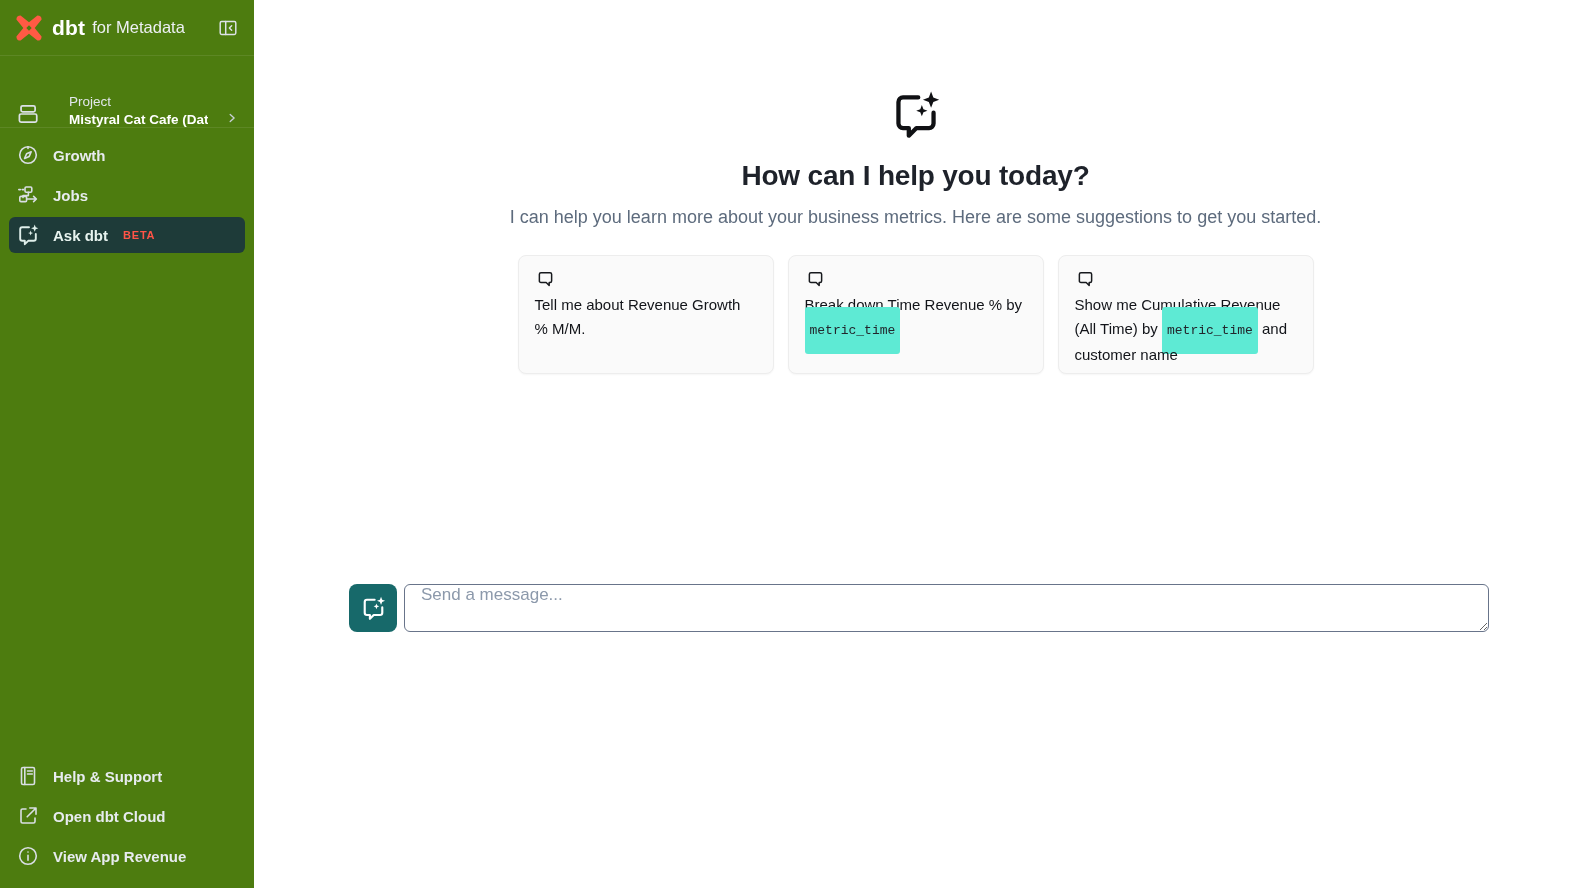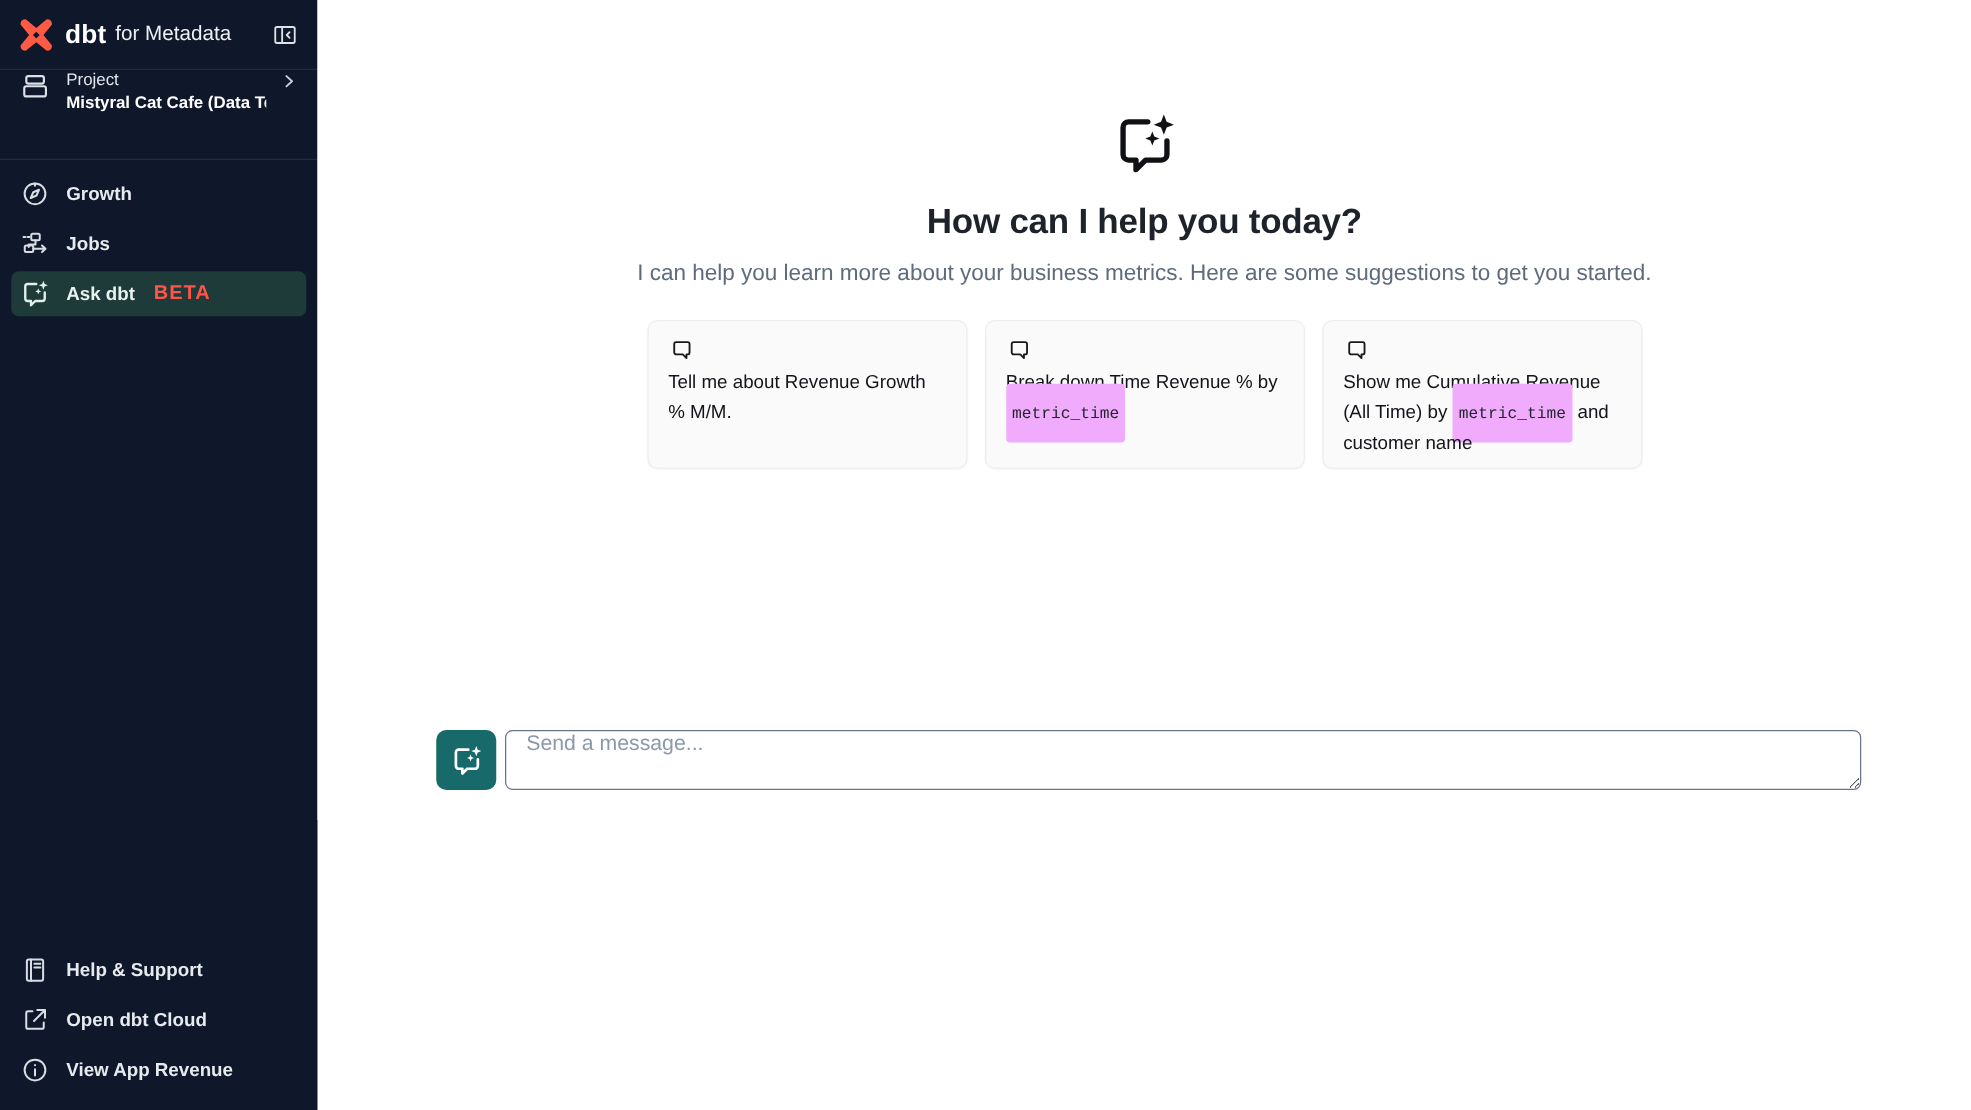"dbt" .sidebar { background: #0f172a -> #4d7c0f }
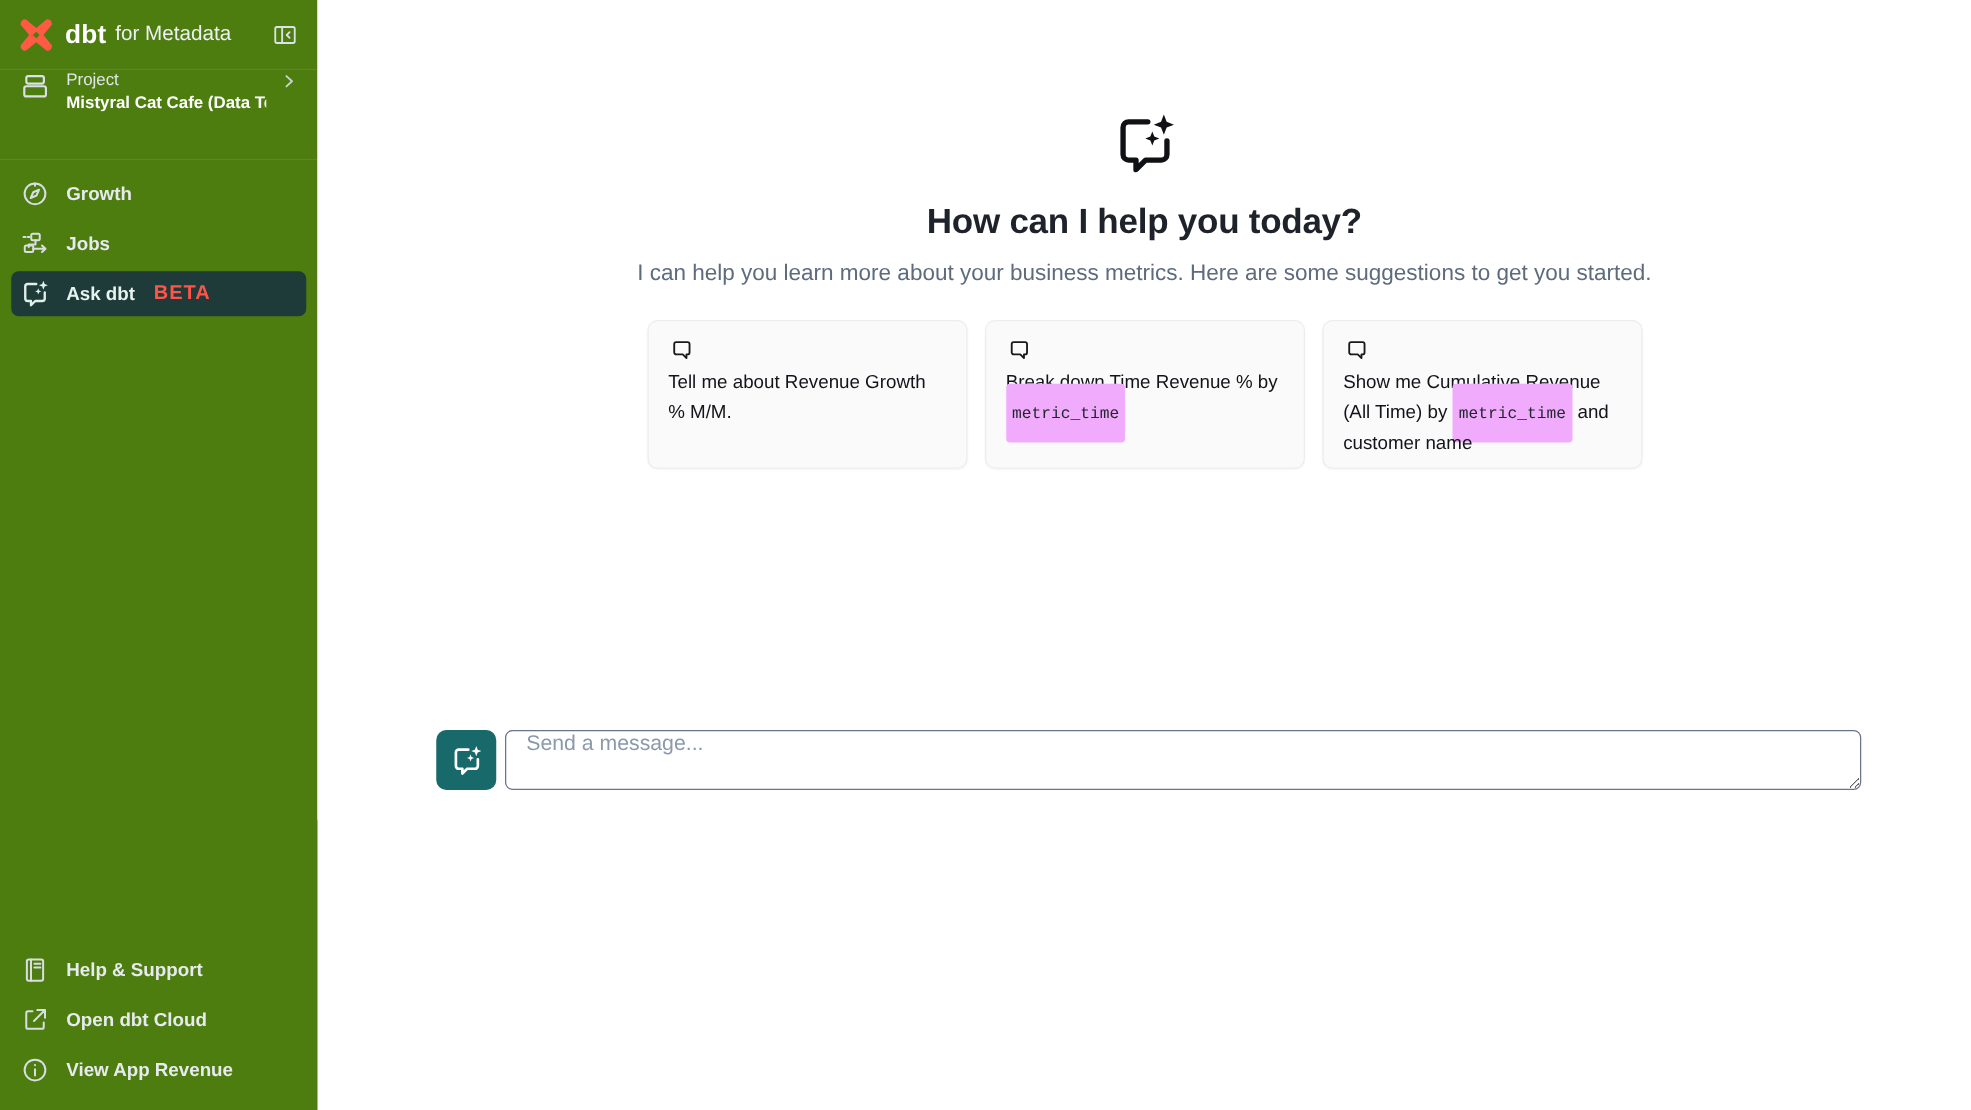"Project" .side-project { align-items: flex-start -> flex-end; gap: none -> 16px }
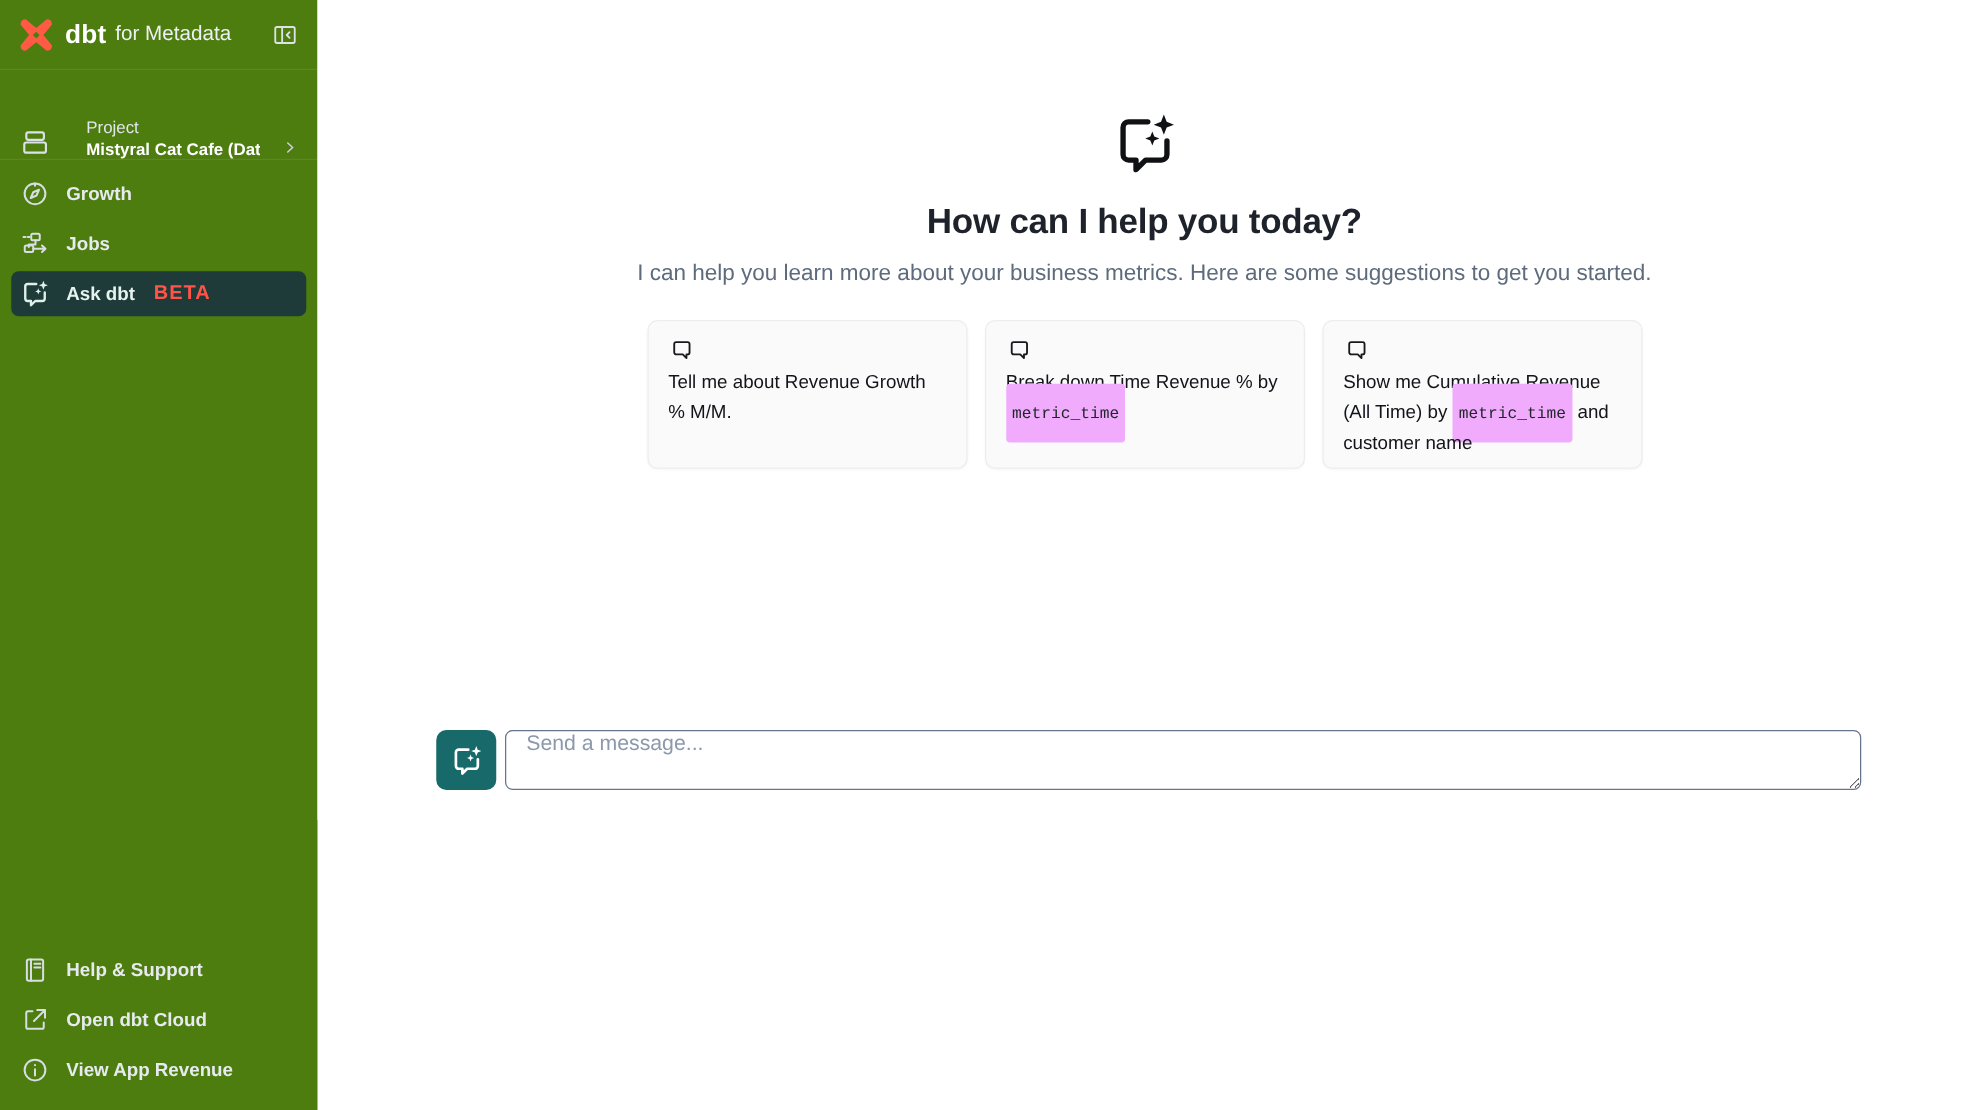"BETA" .beta-badge { font-size: 16px -> 11px }
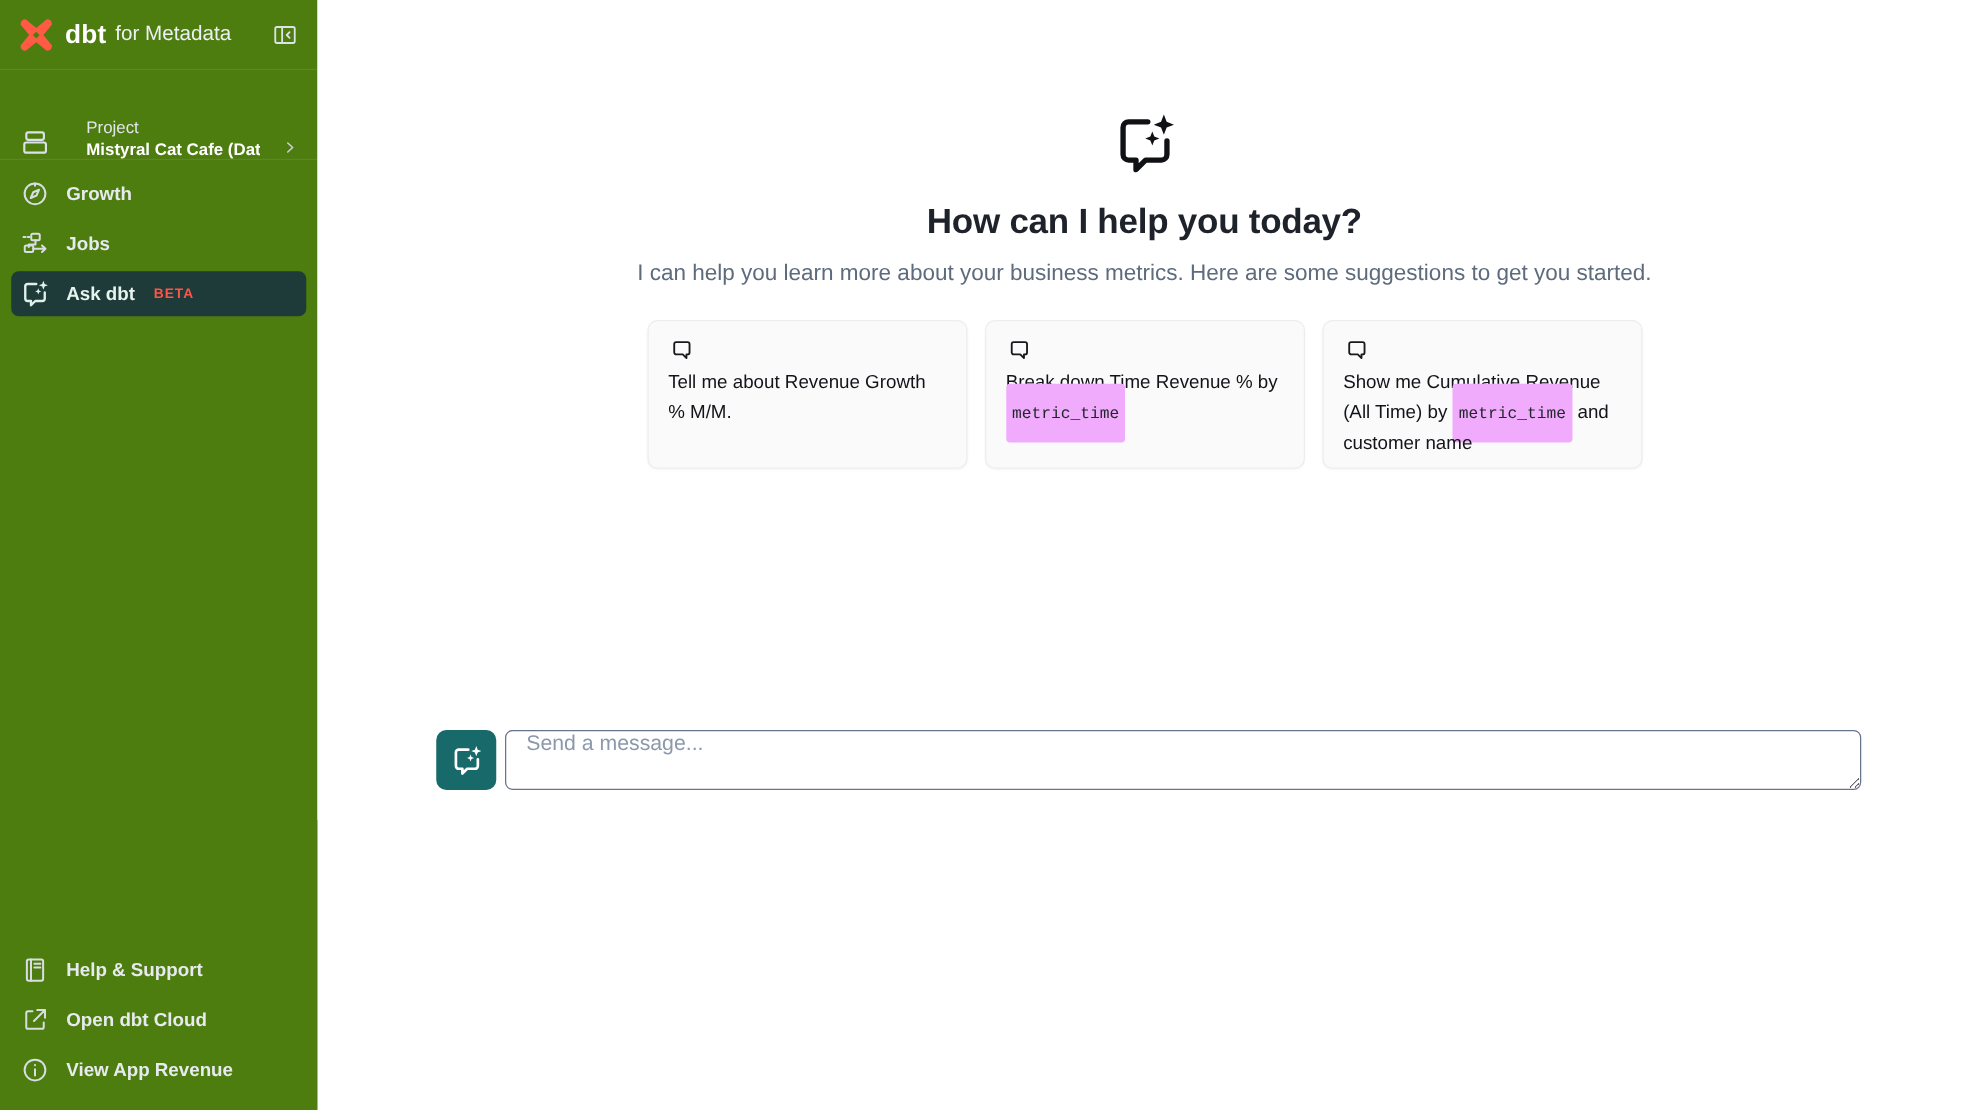"metric_time" .chip { background: #f0abfc -> #5eead4 }
